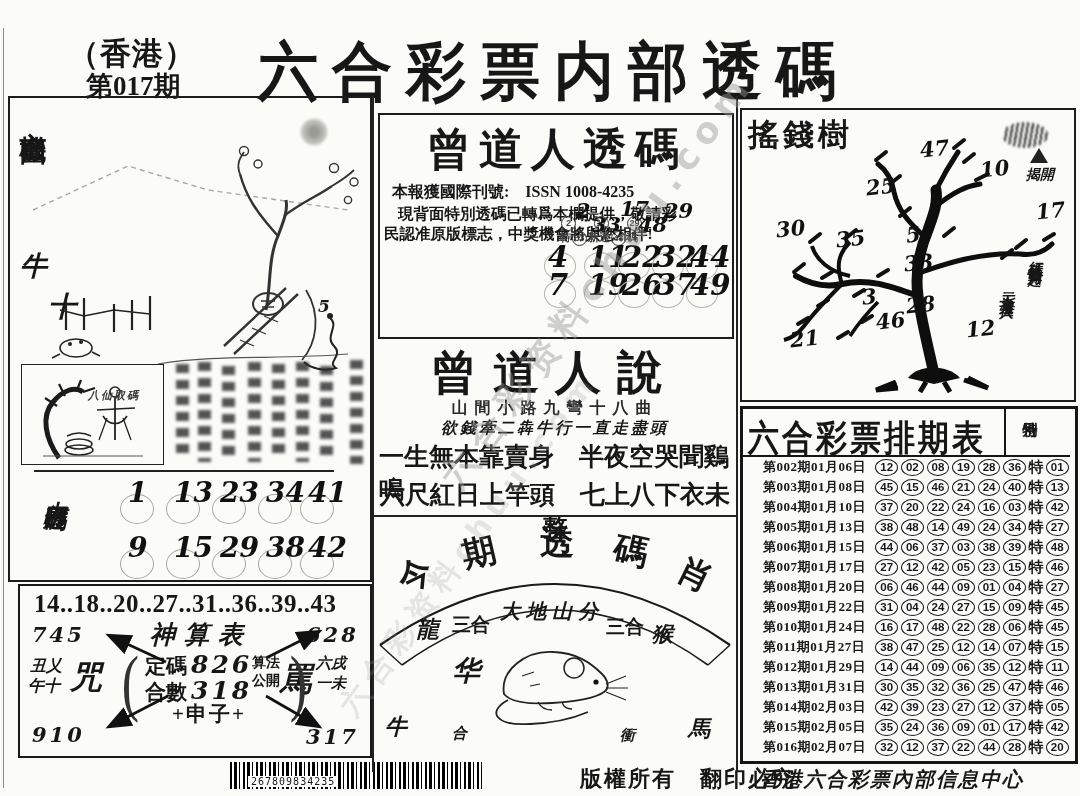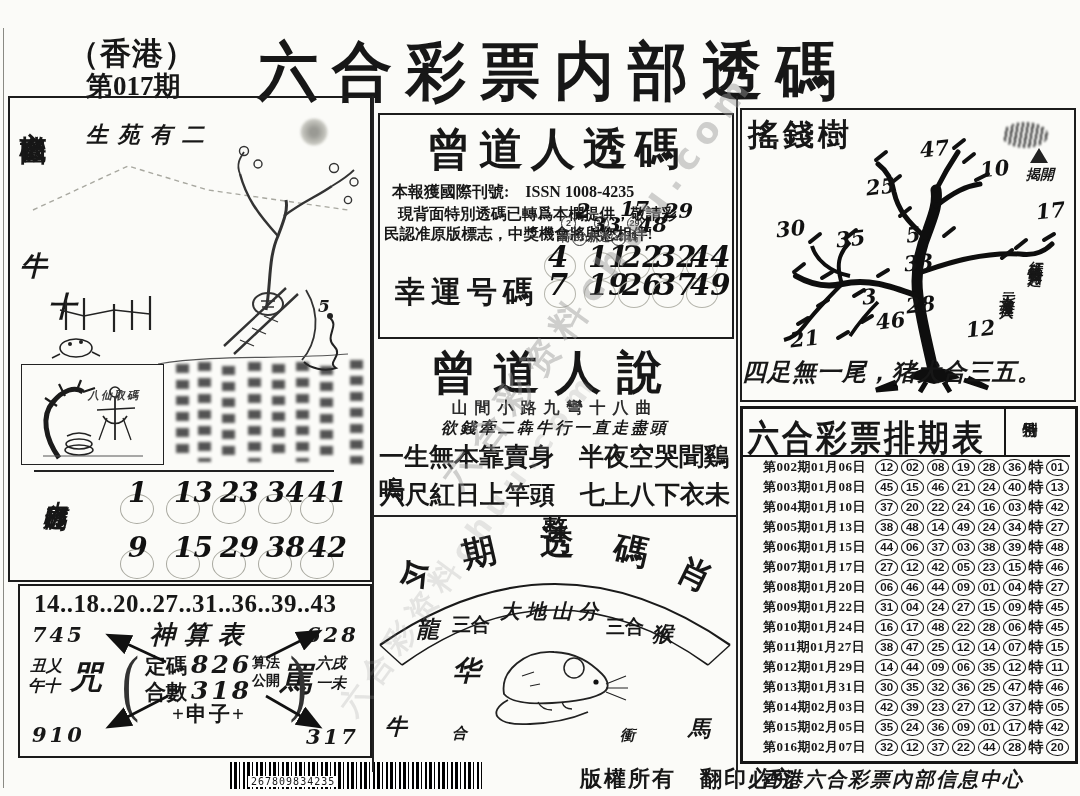"生苑有二" div.abs { html: <div>生苑有二</div> -> none }
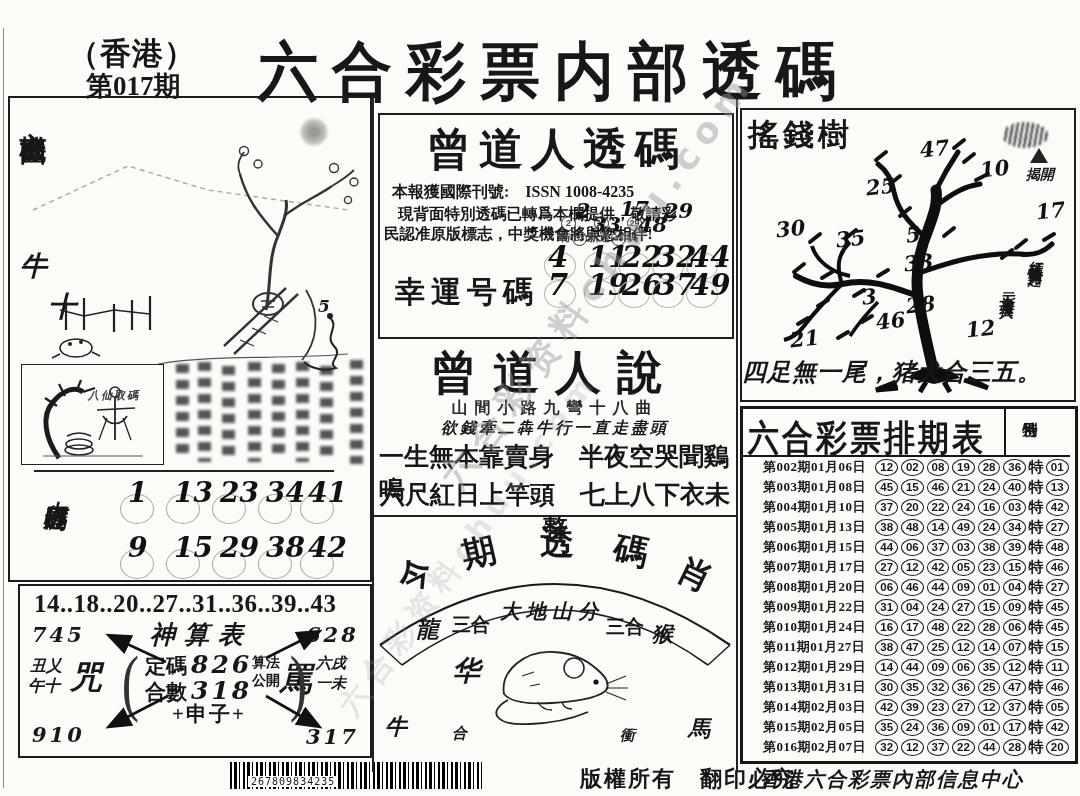"幸運号碼" div.abs { html: <div>幸運号碼</div> -> none }
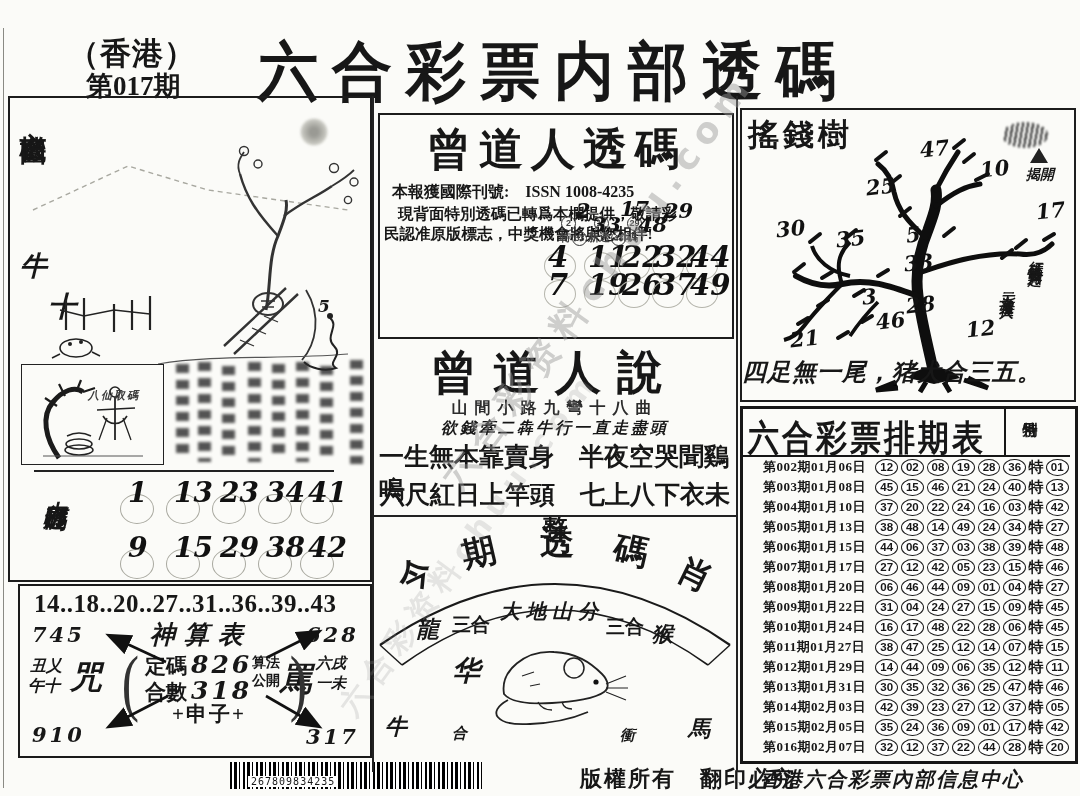"四足無一尾，猪犬合三五。" div.abs { html: <div>四足無一尾，猪犬合三五。</div> -> none }
